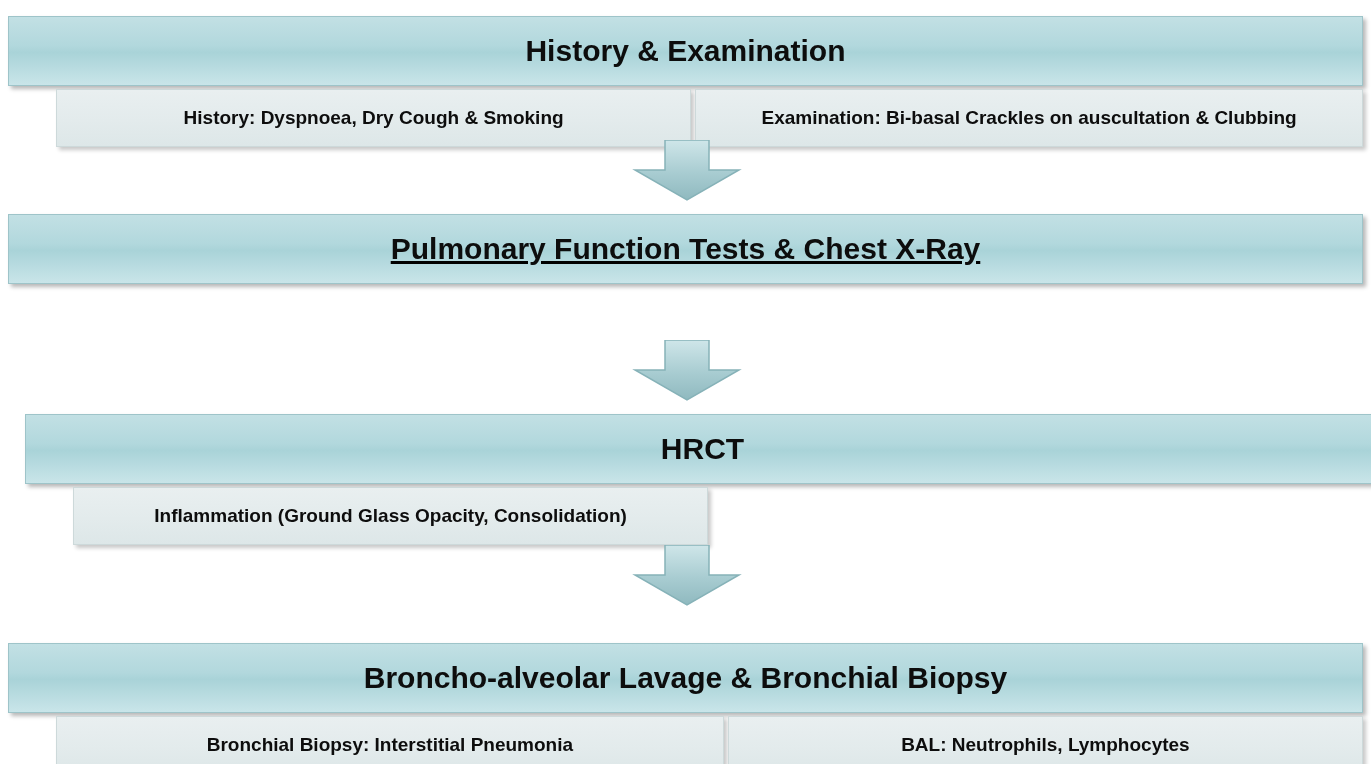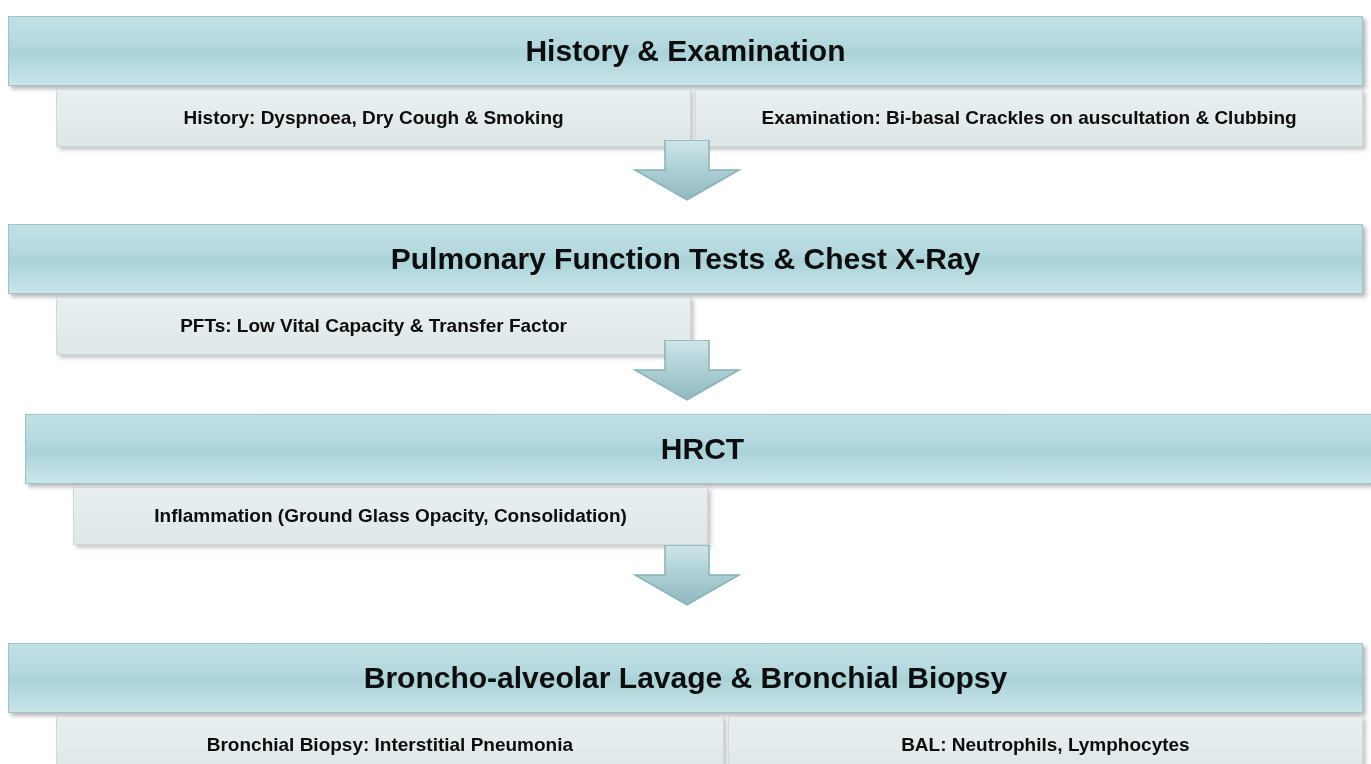"Pulmonary Function Tests & Chest" div.stage { text-decoration: none -> underline; top: 224px -> 214px }
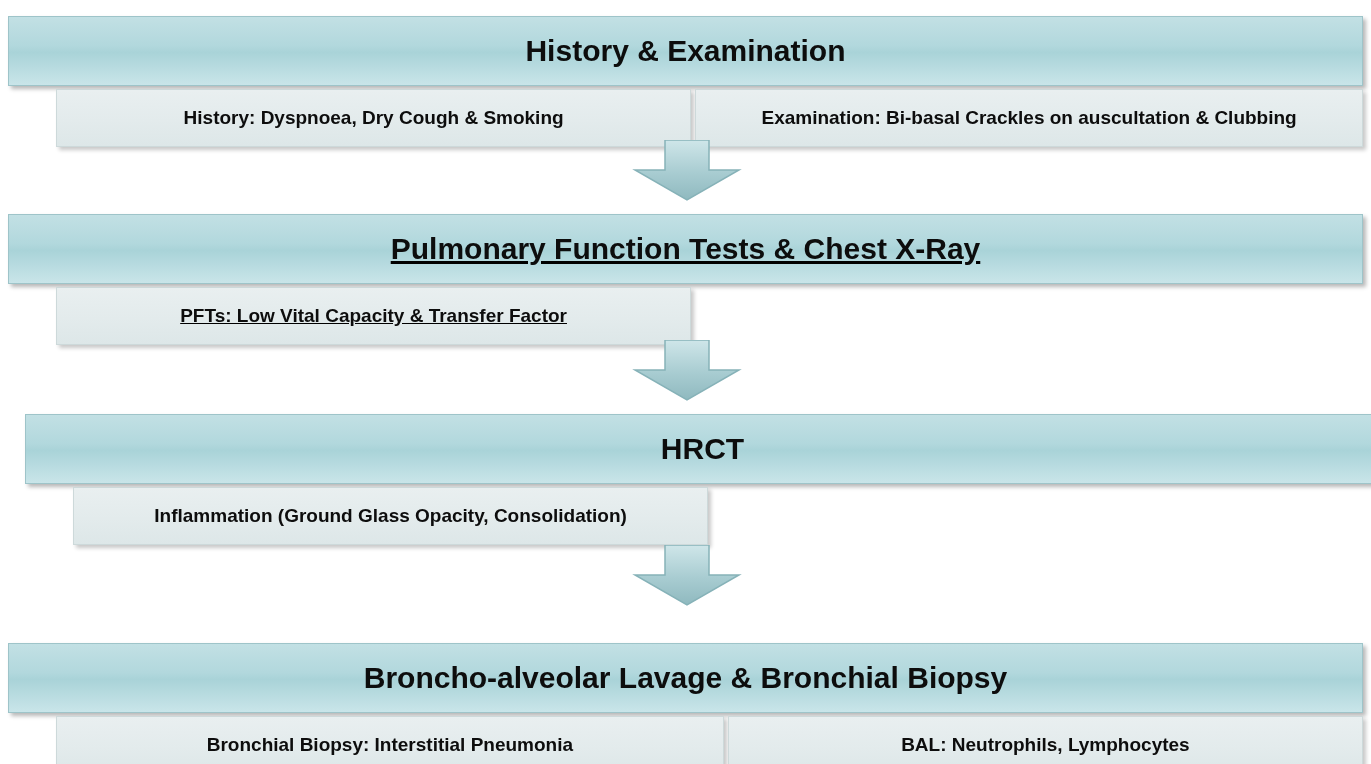"PFTs: Low Vital Capacity &" div.stage-cell { html: <div> <div>PFTs: Low Vital Capacity &amp; Transfer Factor</div> </div> -> none }
